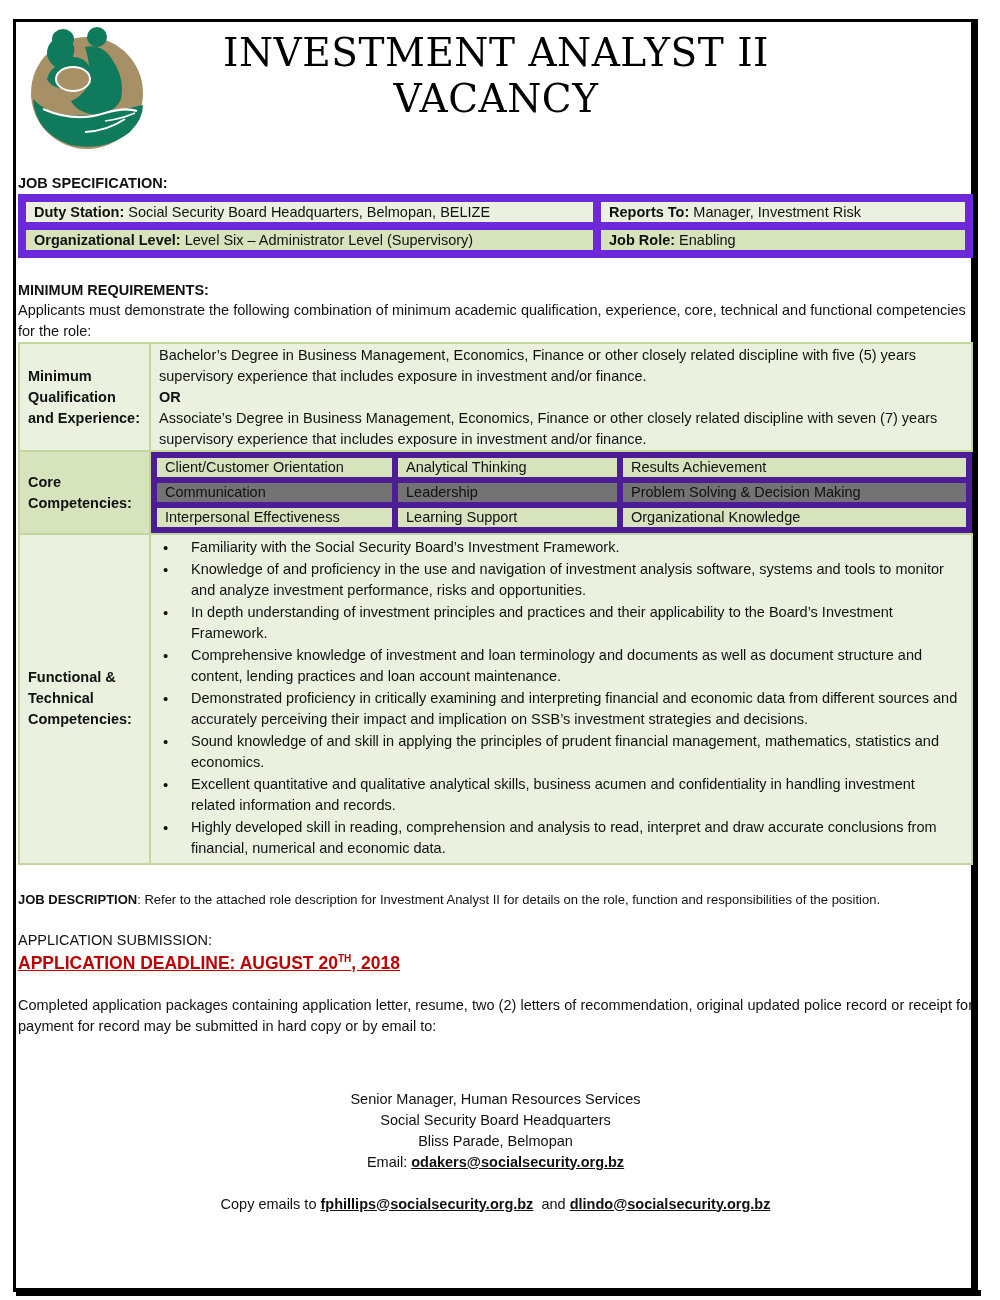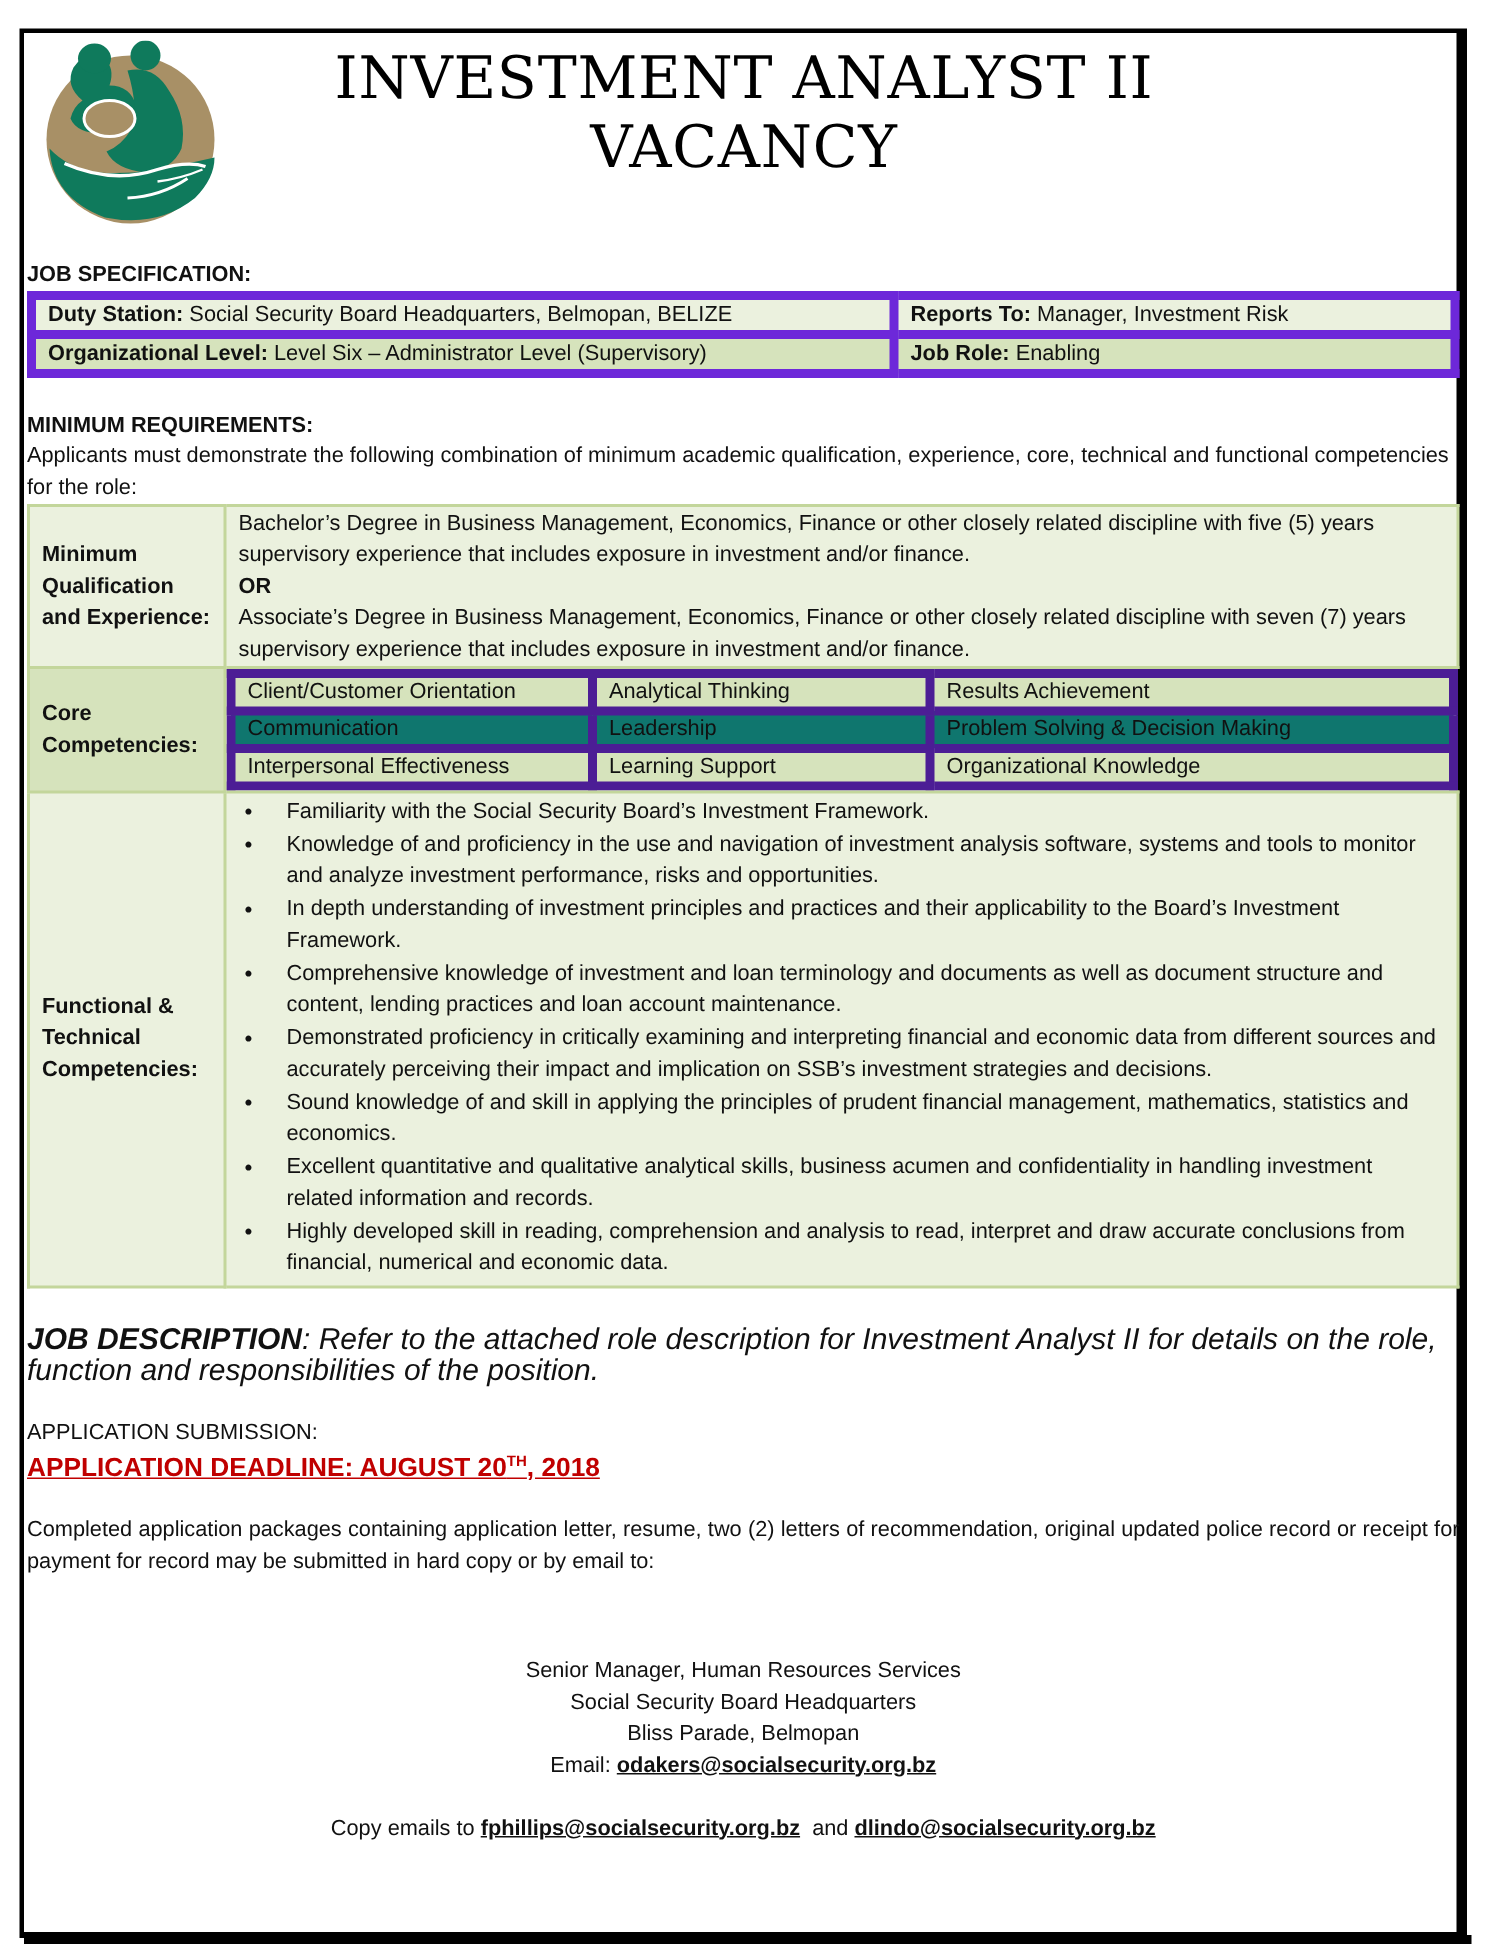"Duty Station: Social Security Board" .spec-table td { border: 6px solid #6d28d9 -> 8px solid #6d28d9 }
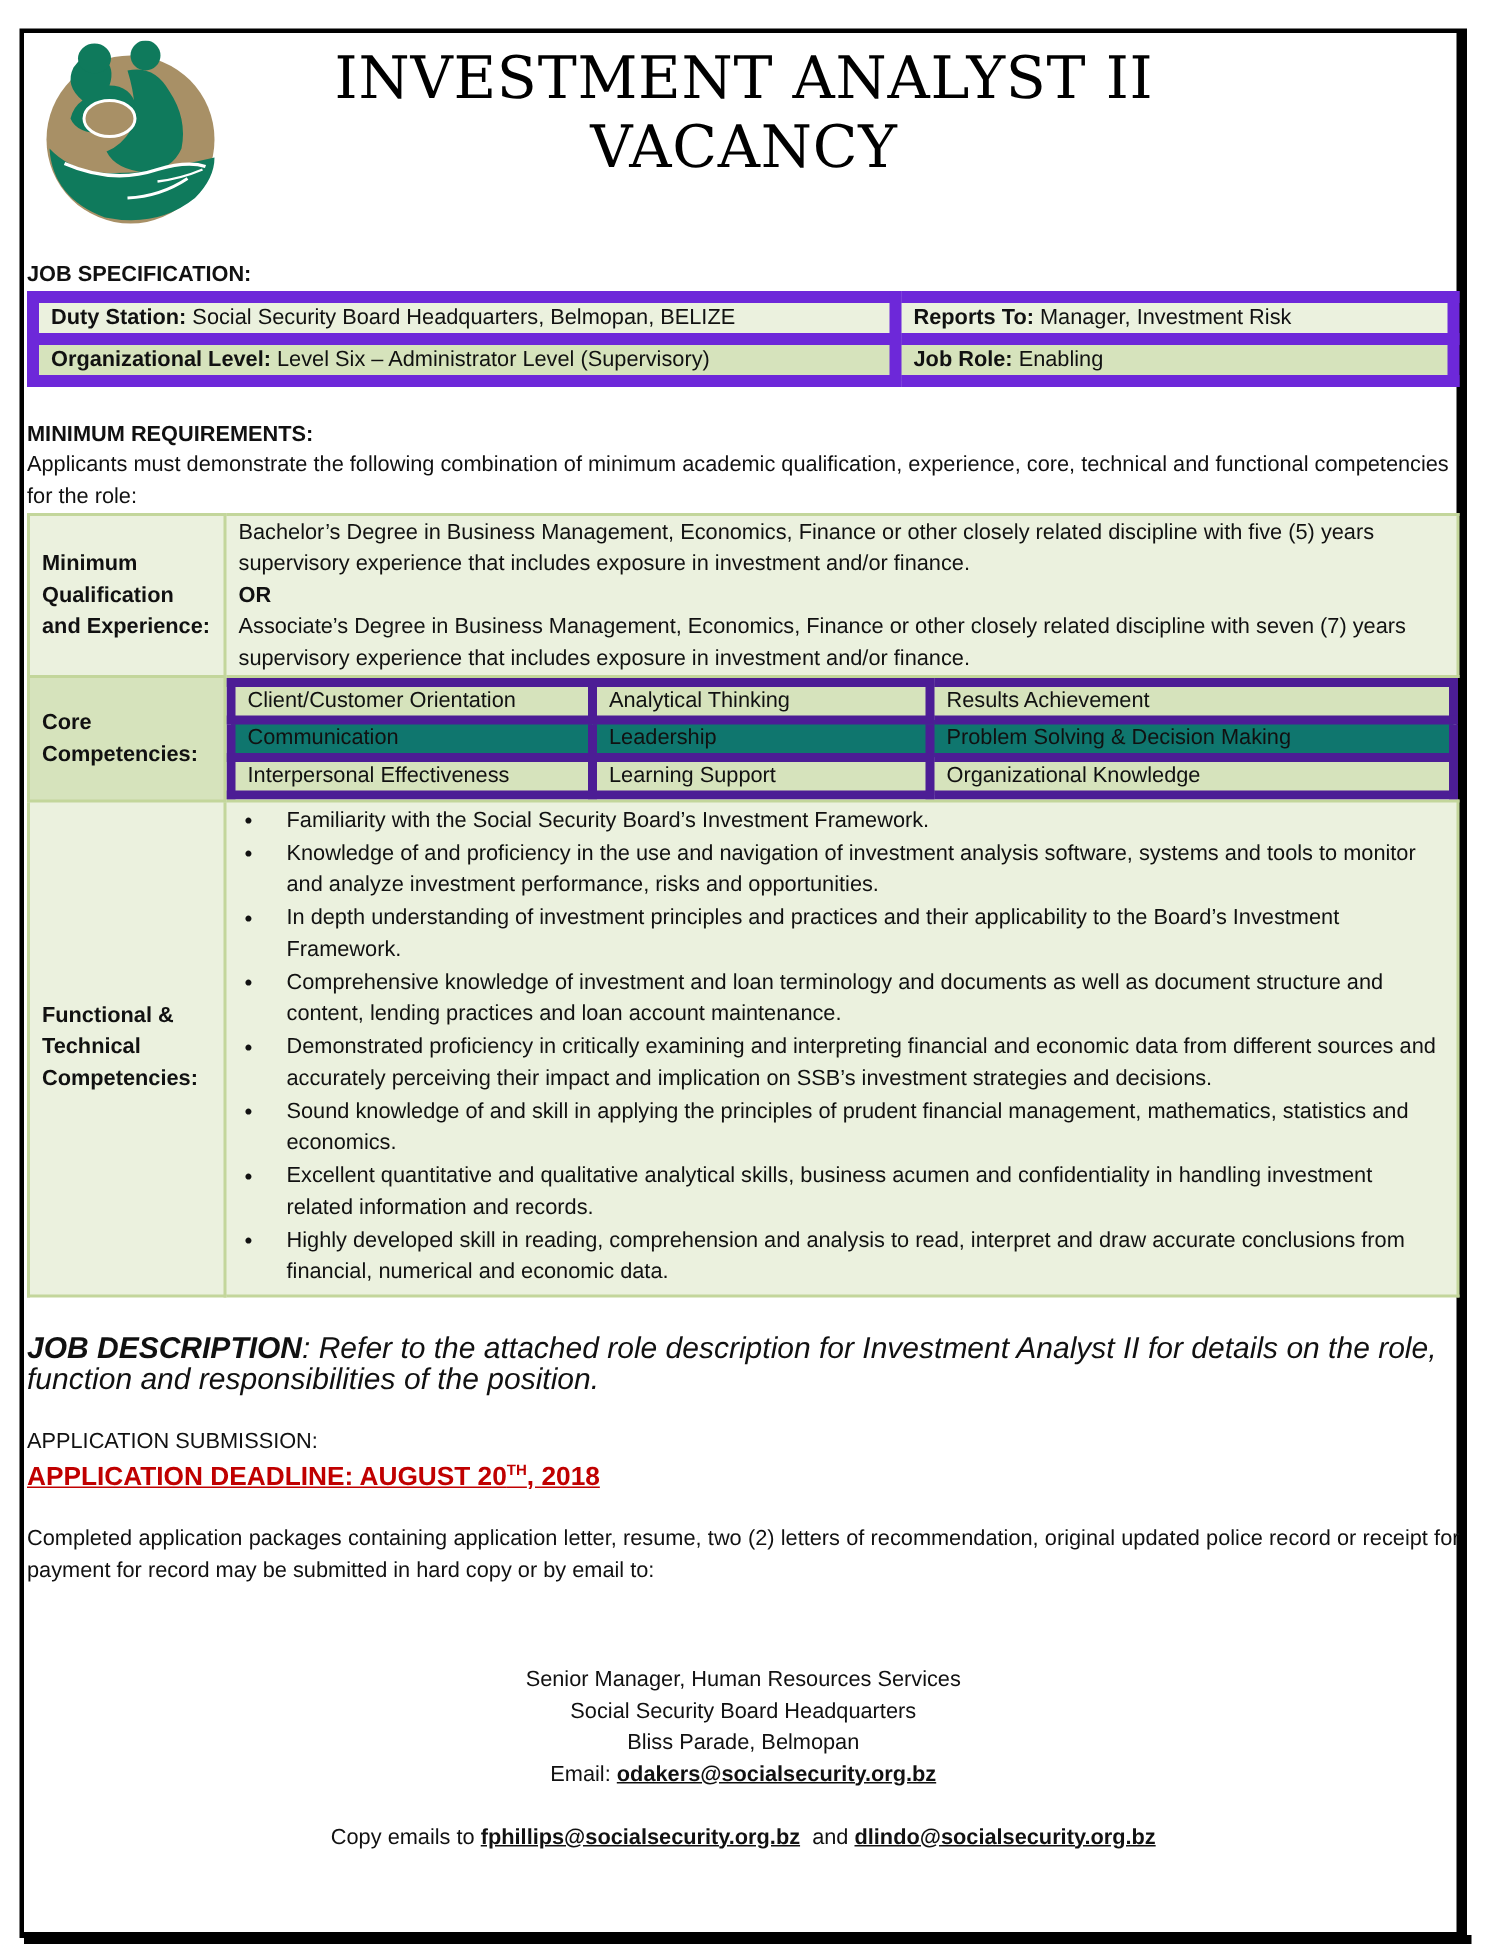"Communication" .core-inner tr.light td { background: #0f766e -> #737373 }
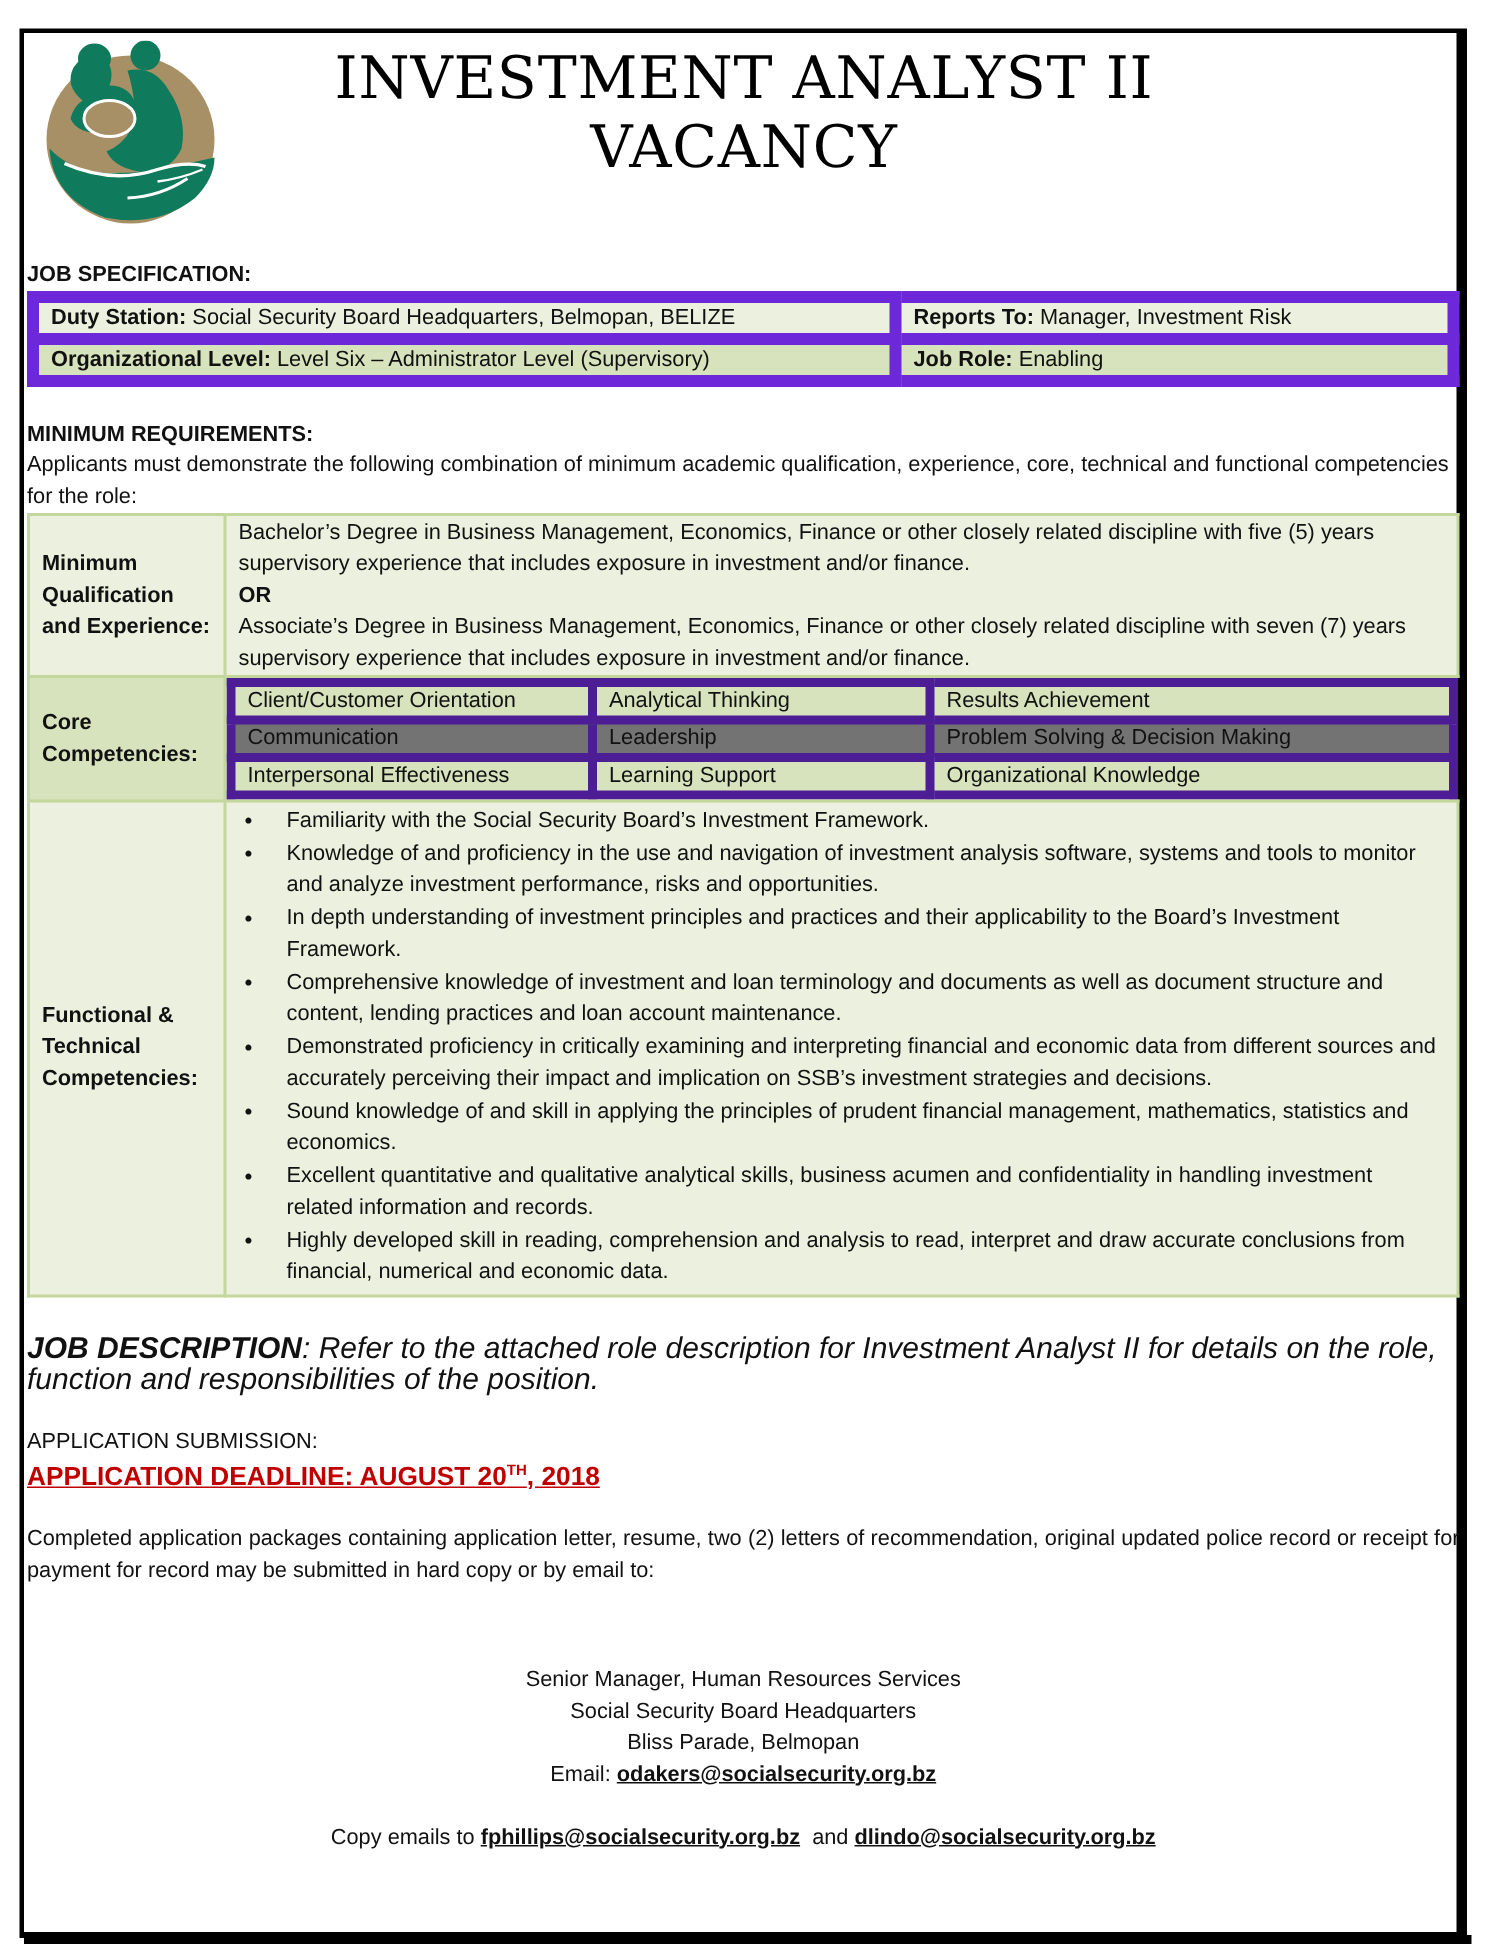"JOB DESCRIPTION: Refer to the" .job-desc { font-size: 20px -> 13px; font-style: italic -> none }
